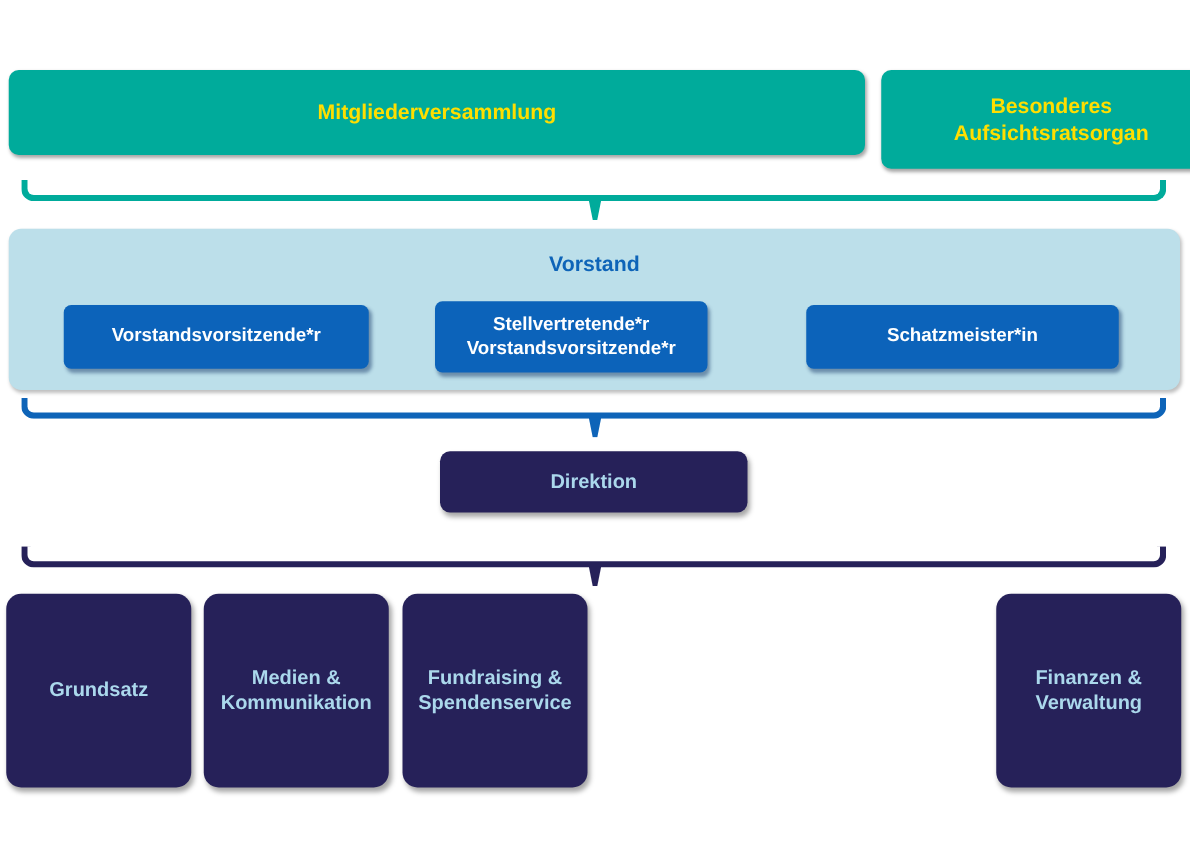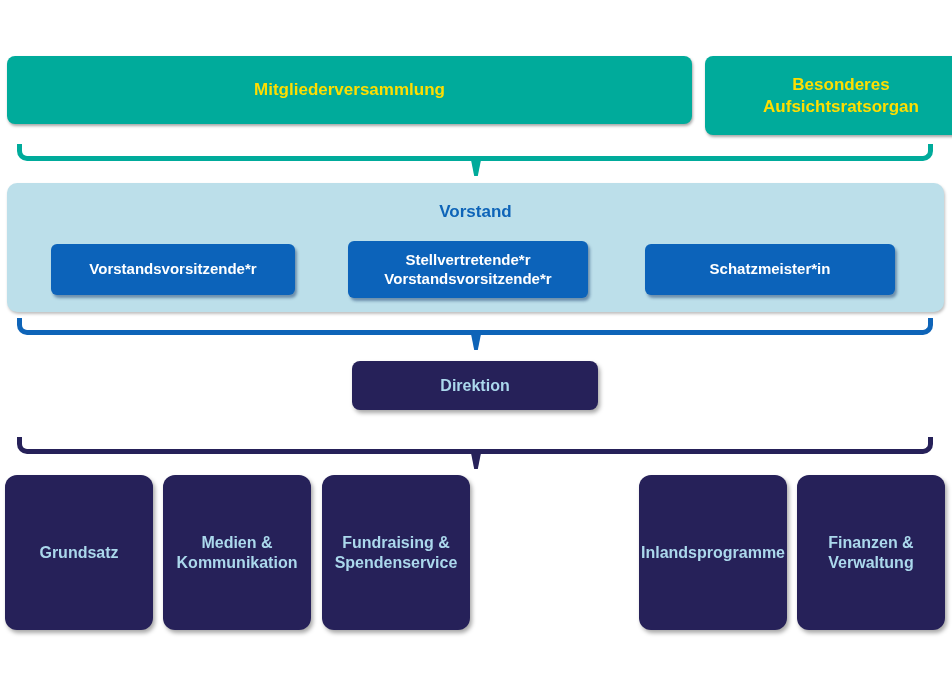"Stellvertretende*r" .role-2 { width: 240px -> 218px }
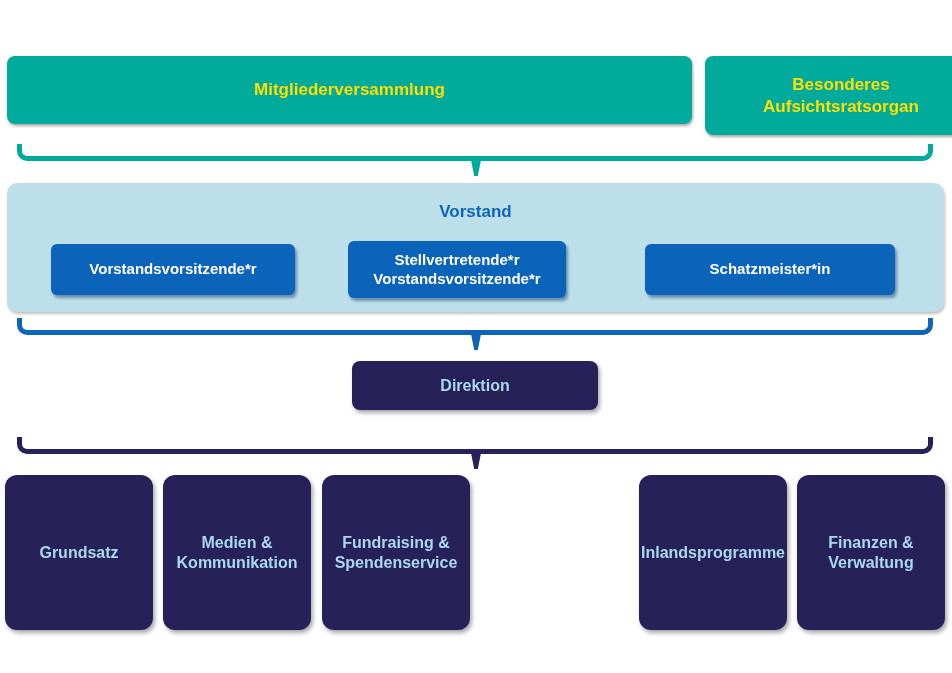"Inlandsprogramme" div.box { html: <div>Inlandsprogramme</div> -> none }
